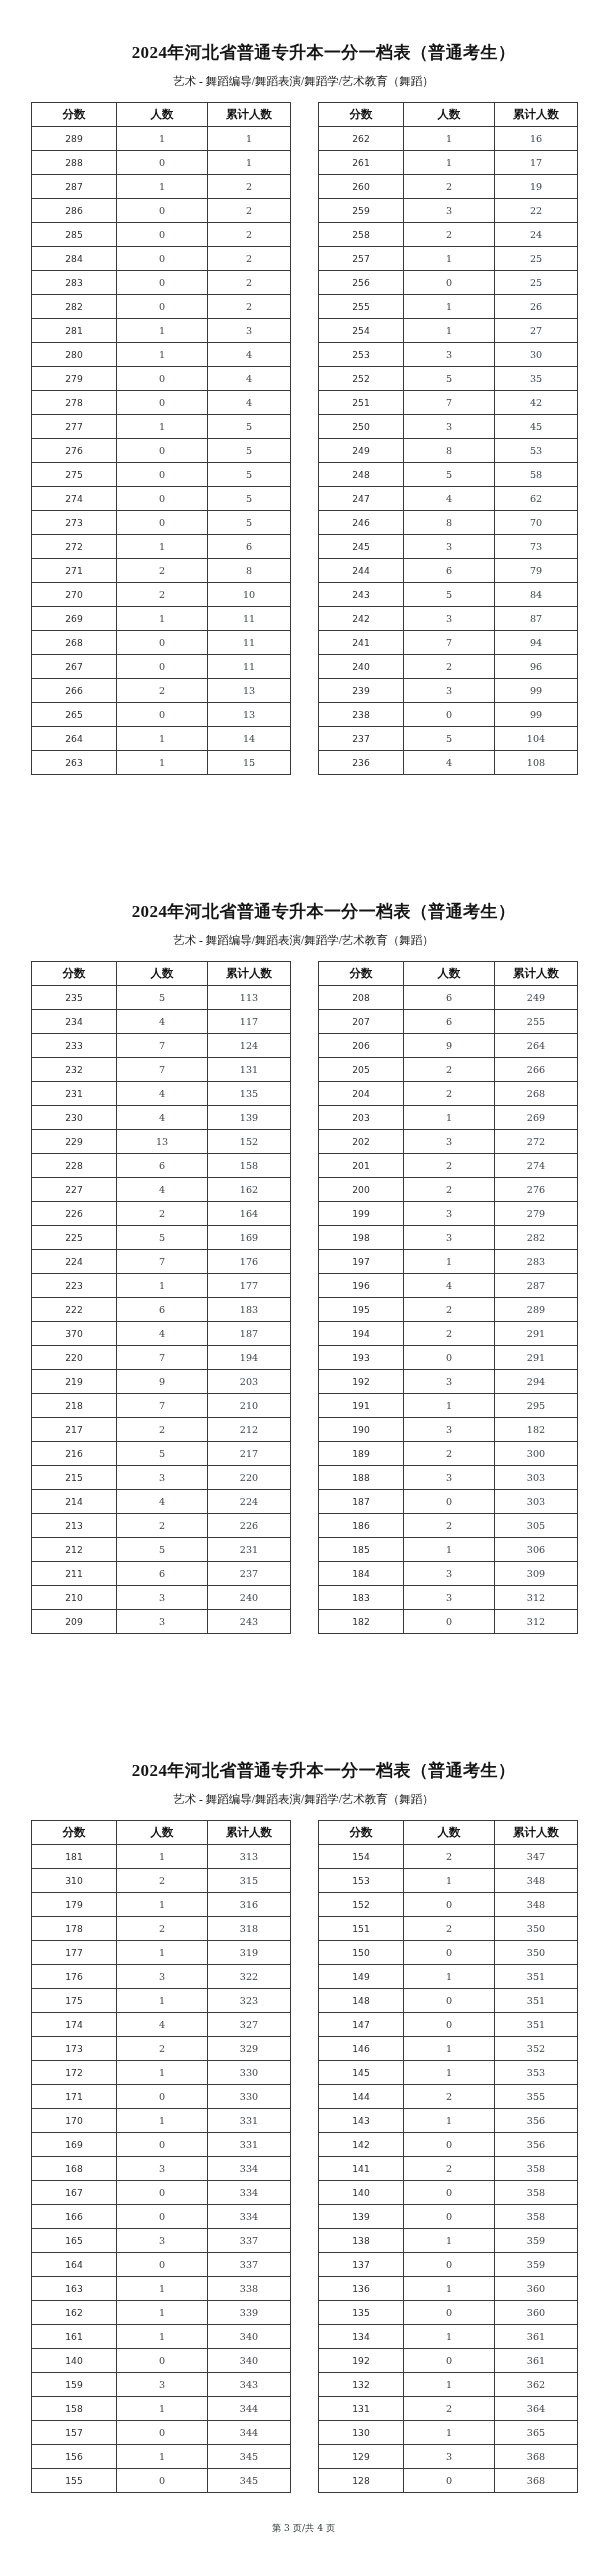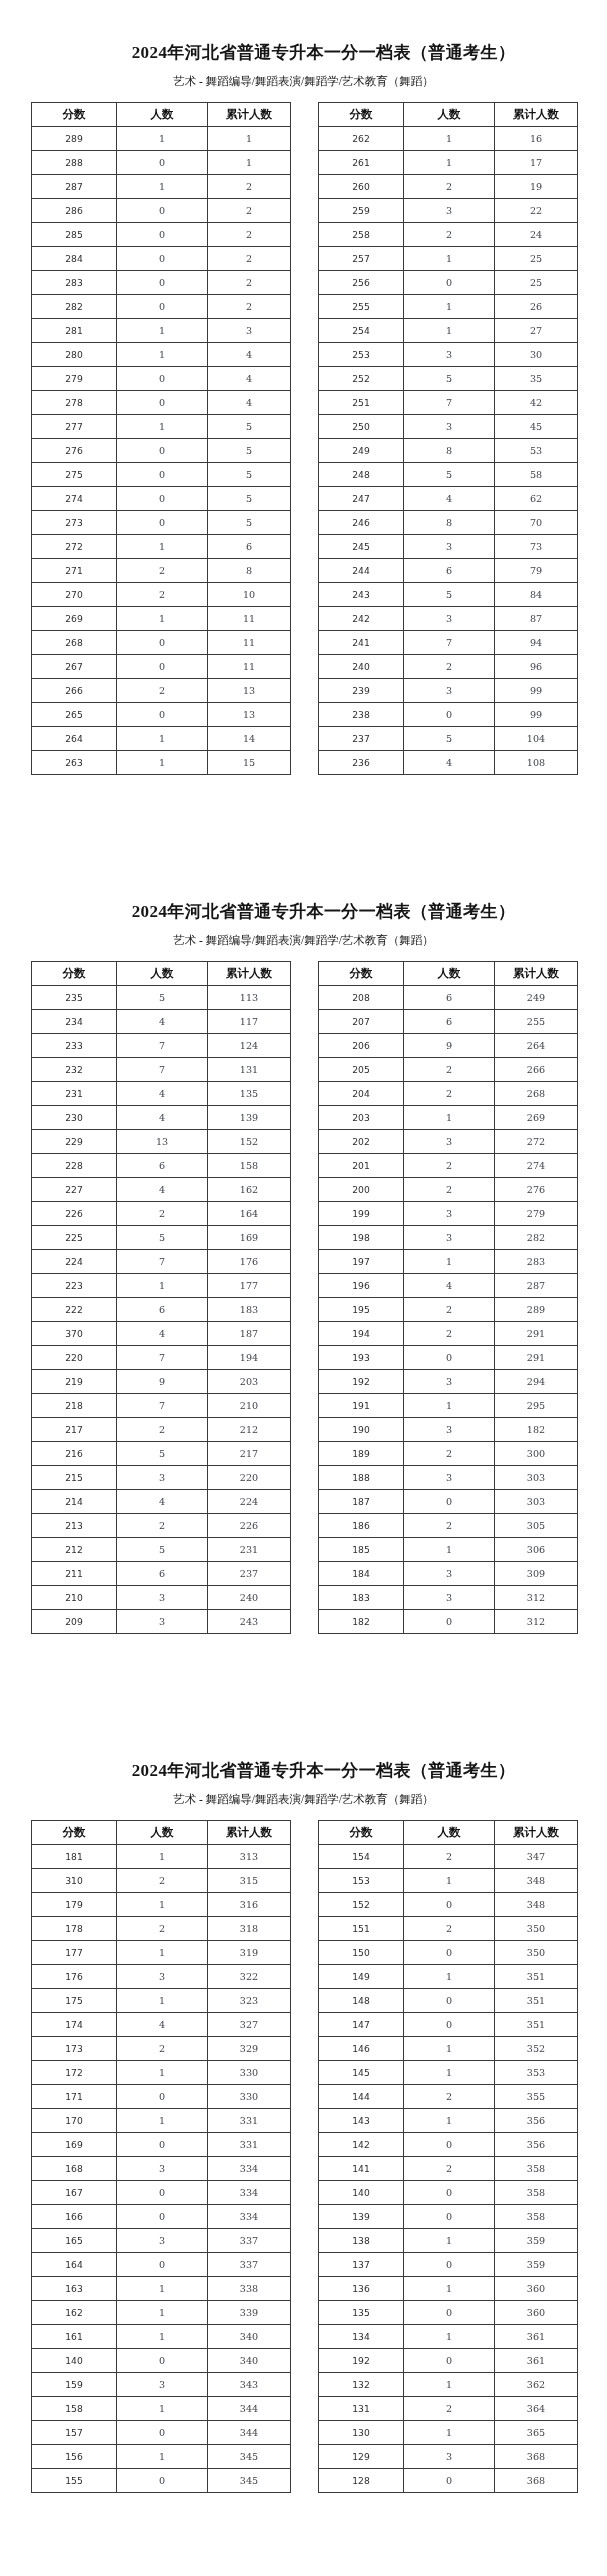"第 3 页/共 4 页" div.pagefoot { html: none -> <div>第 3 页/共 4 页</div> }
